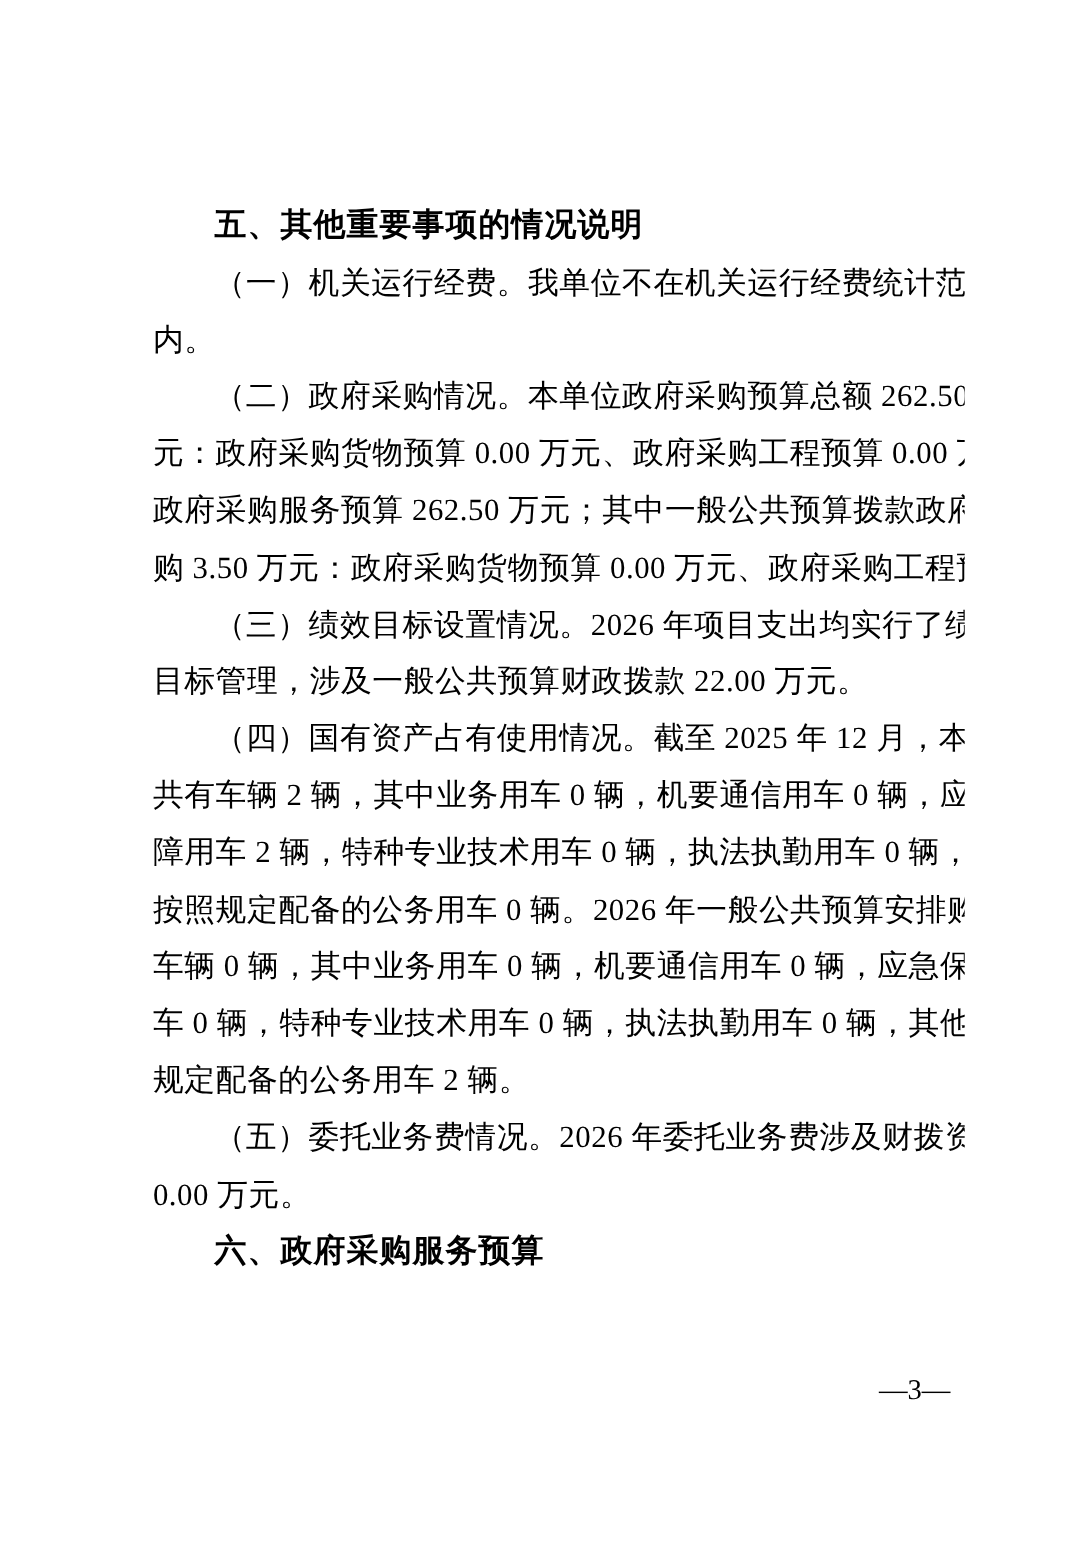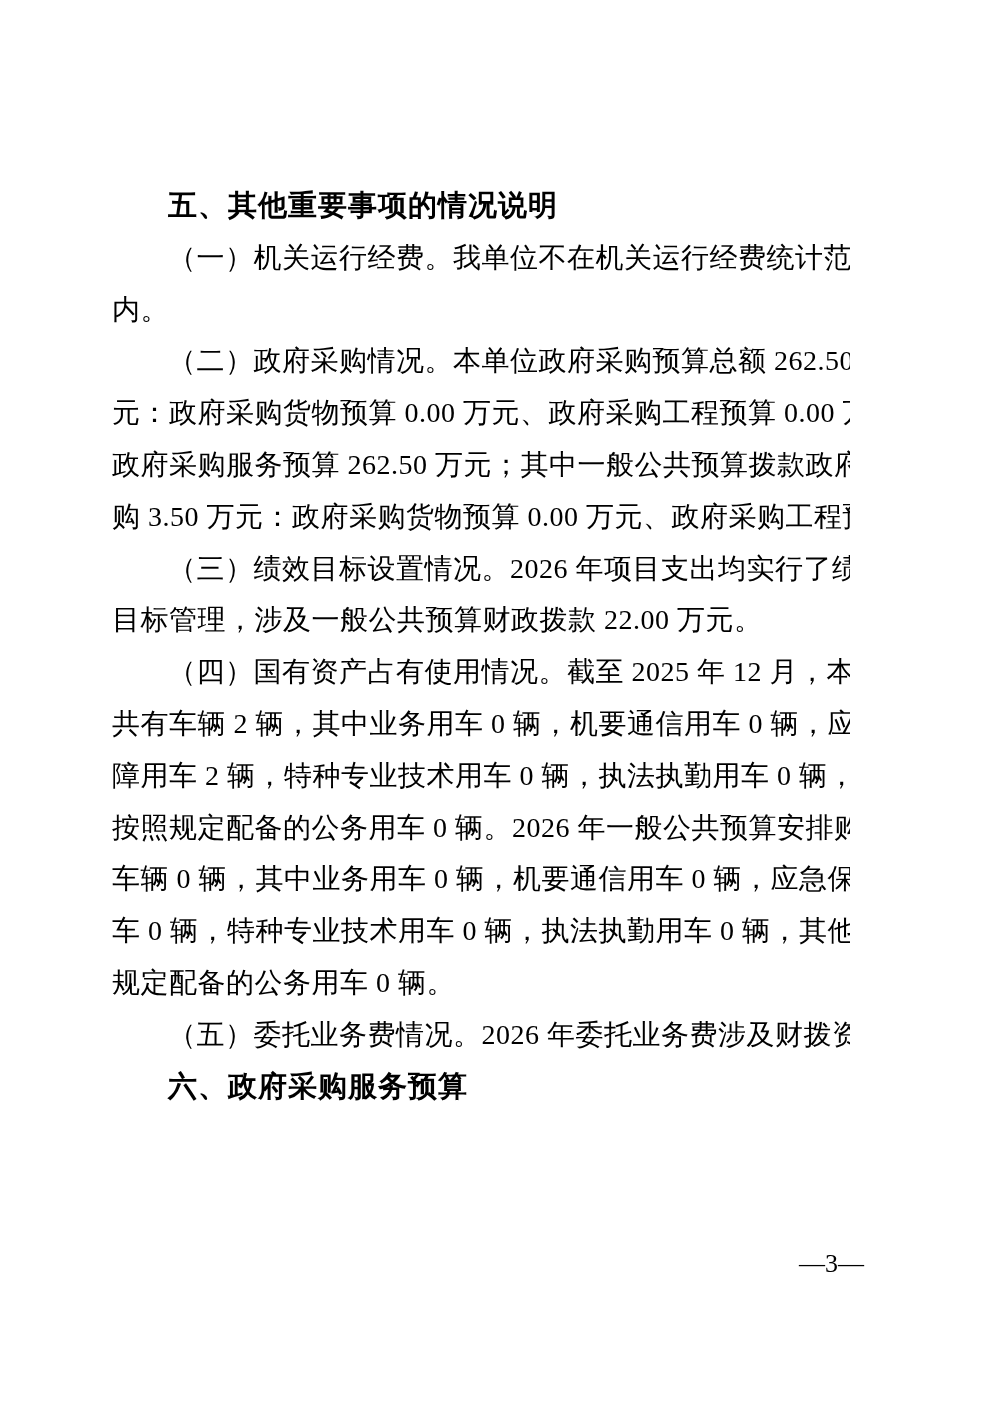"五、其他重要事项的情况说明" .content { left: 112px -> 139px }
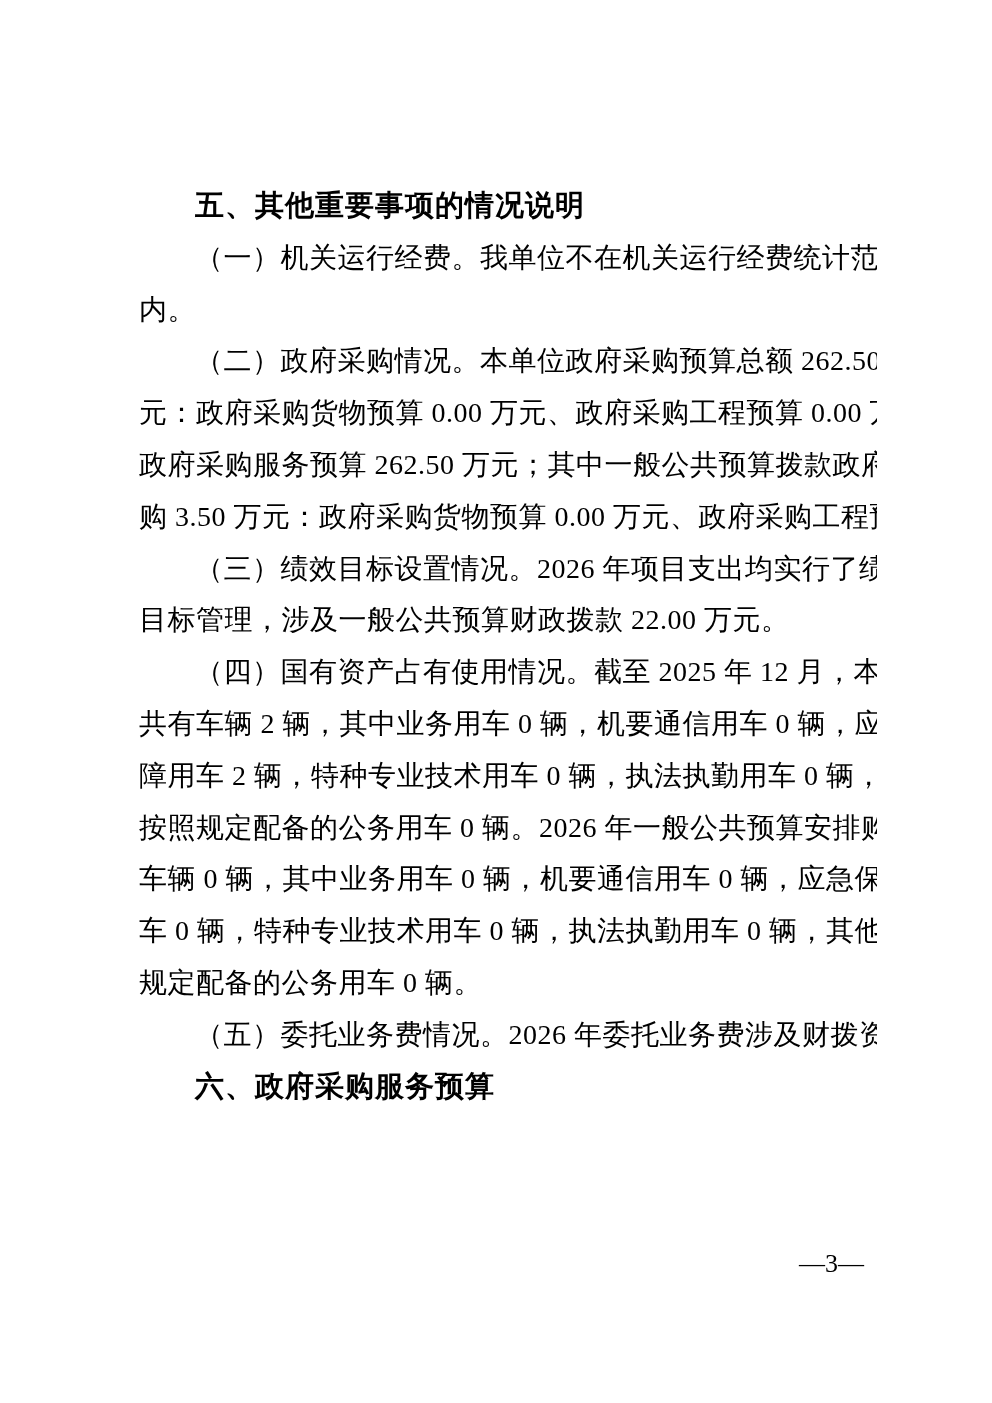"规定配备的公务用车 0 辆。" div.line { text: 0 -> 2 }
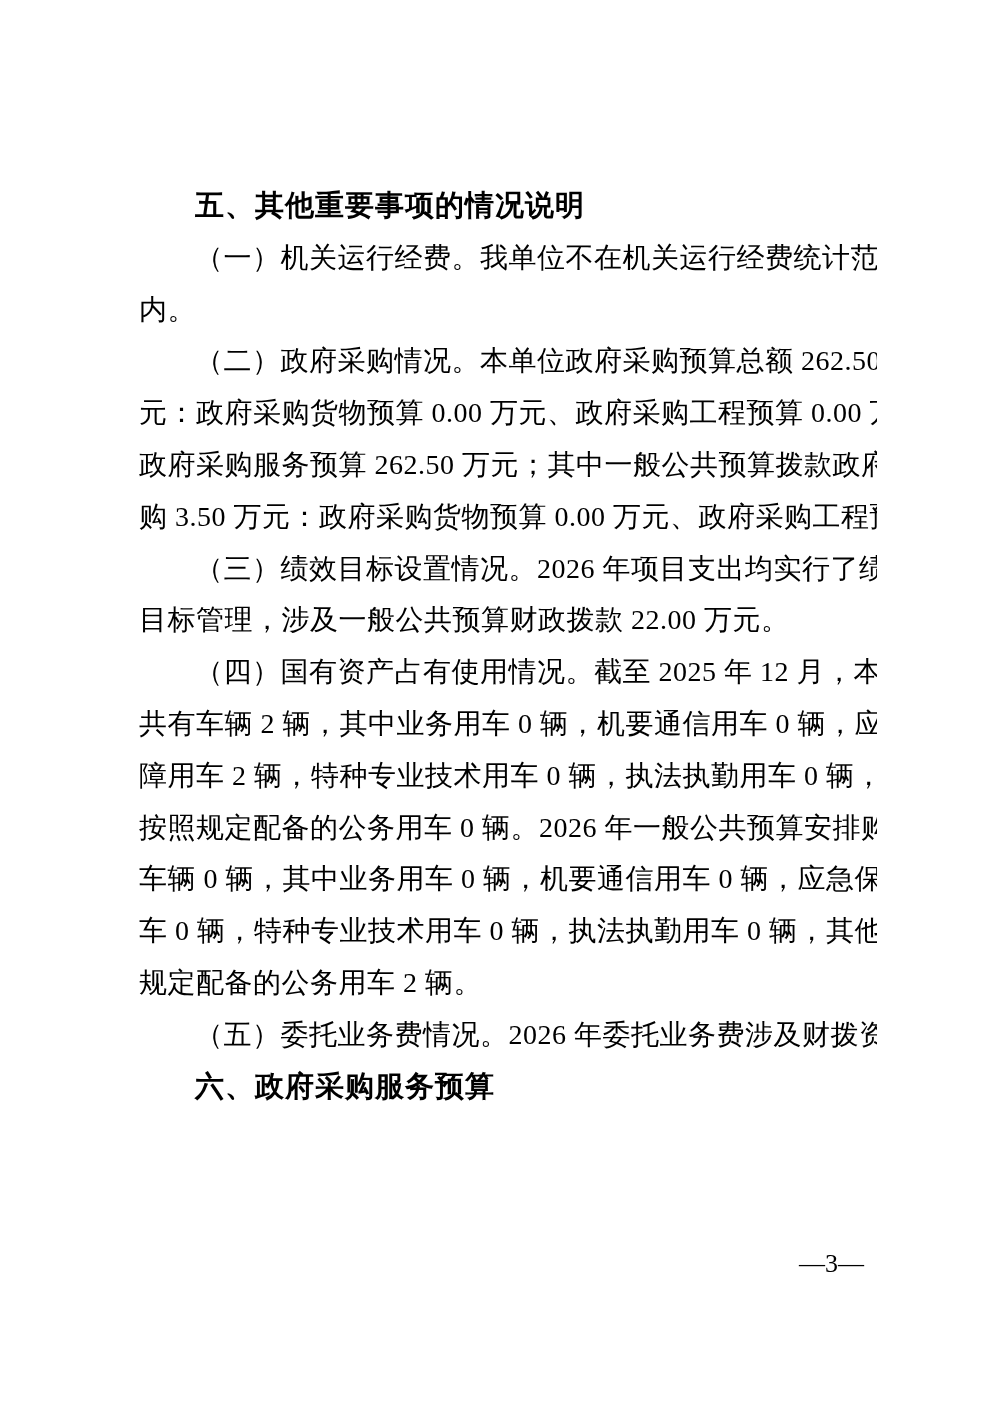"0.00 万元。" div.line { html: none -> <div>0.00 万元。</div> }
